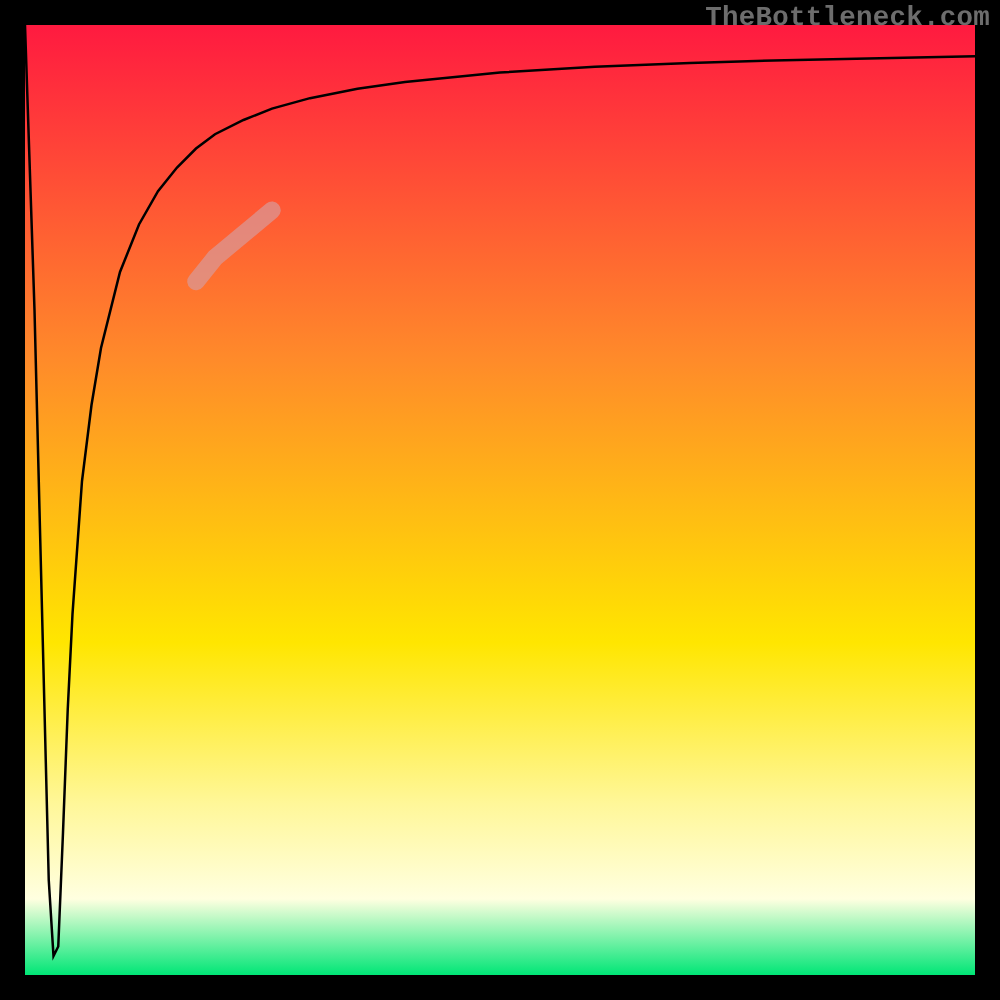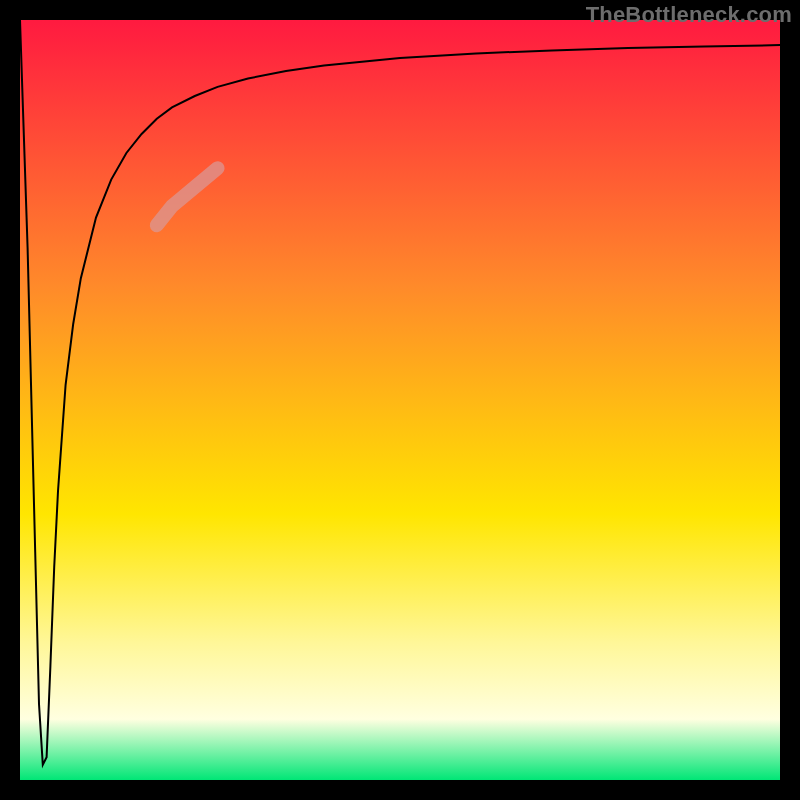"TheBottleneck.com" .chart-wrap { font-family: none -> Liberation Mono, monospace }
